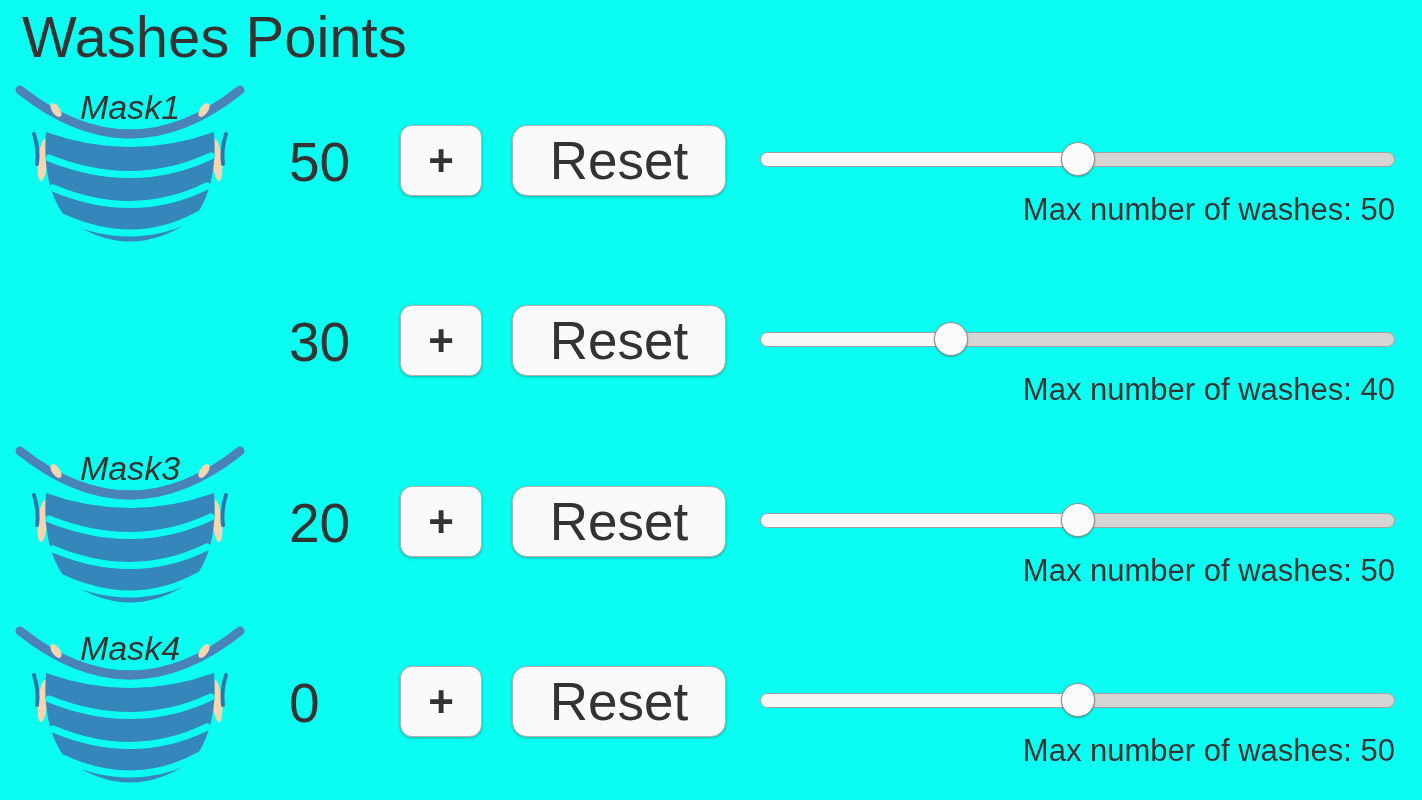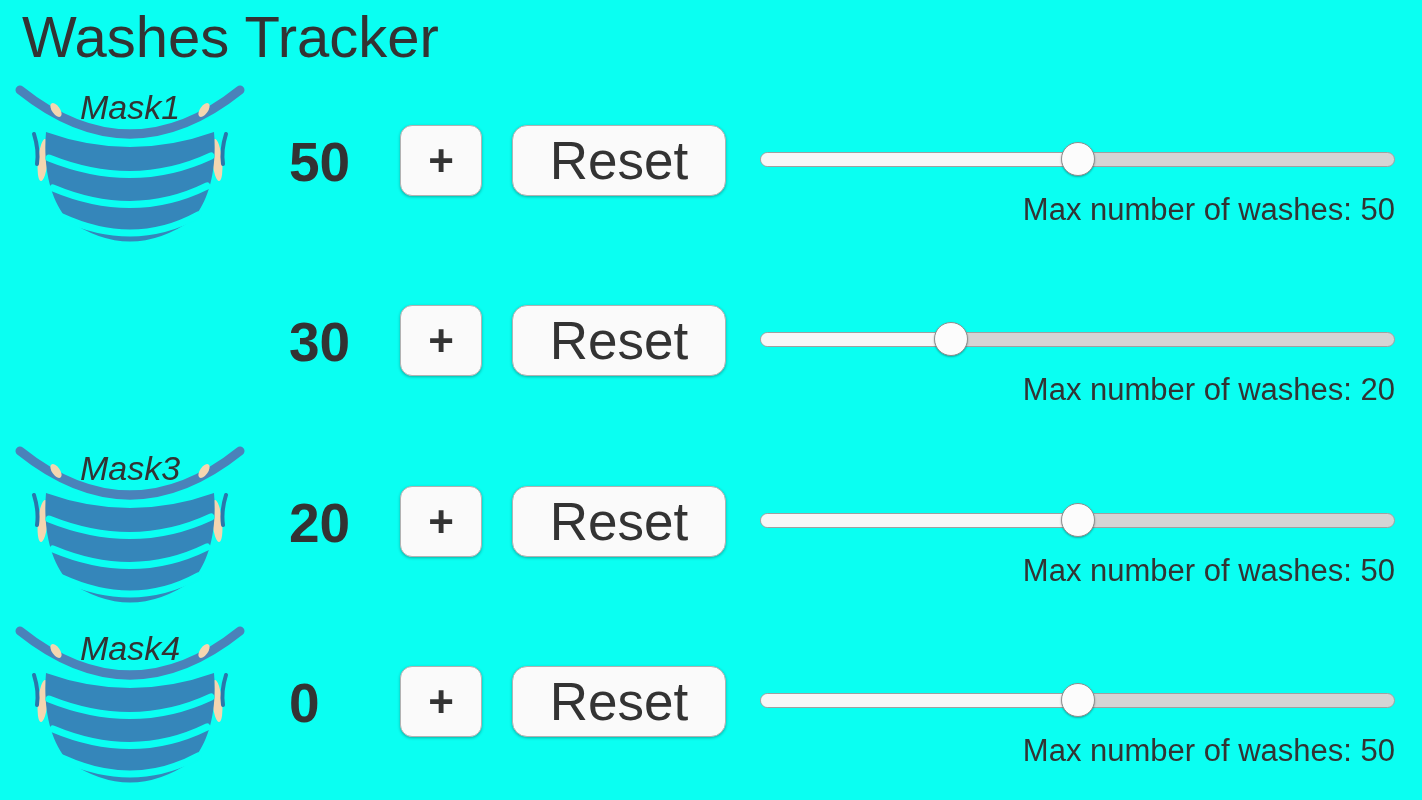"Washes Tracker" div.title { text: Tracker -> Points }
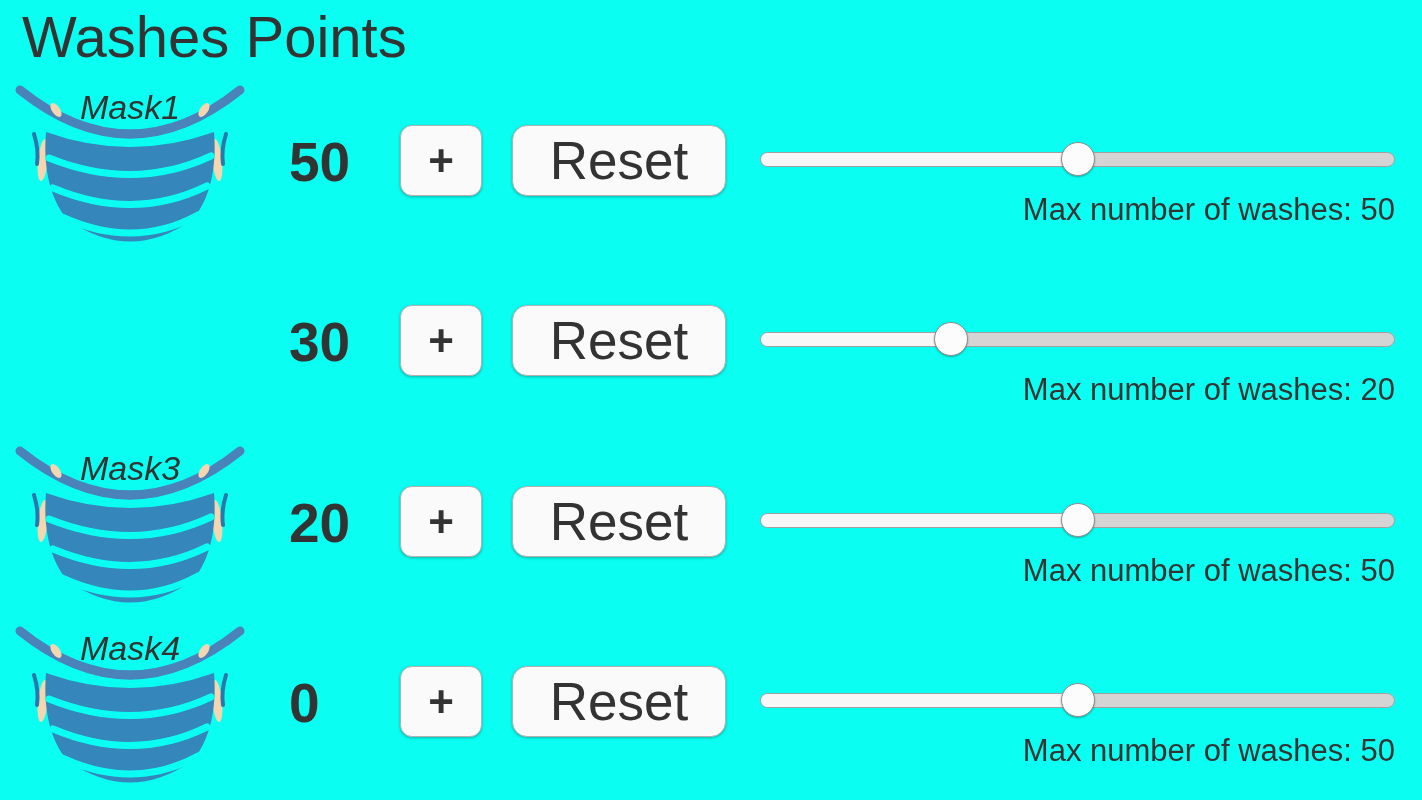"50" .count { font-weight: bold -> none }
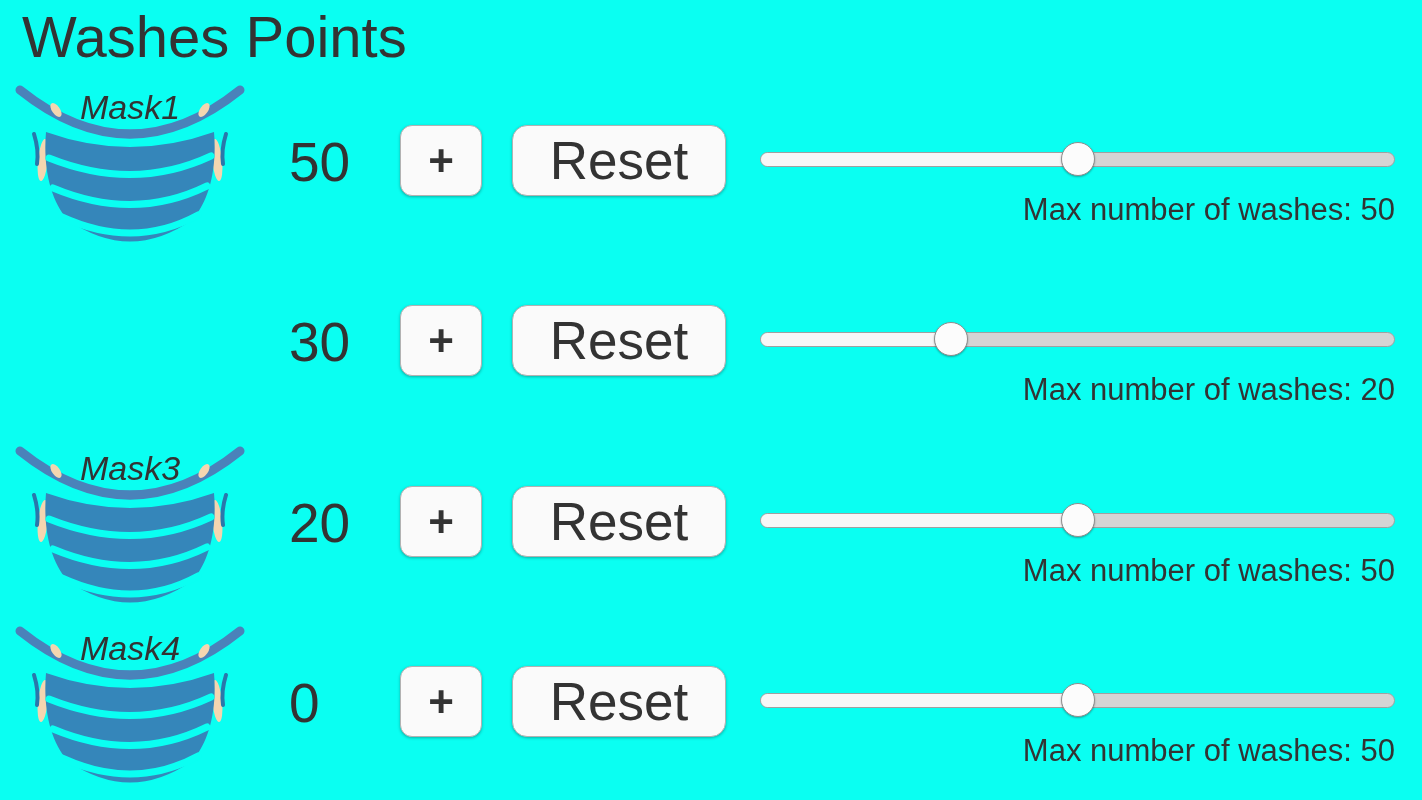"Max number of washes: 20" div.caption { text: 20 -> 40 }
